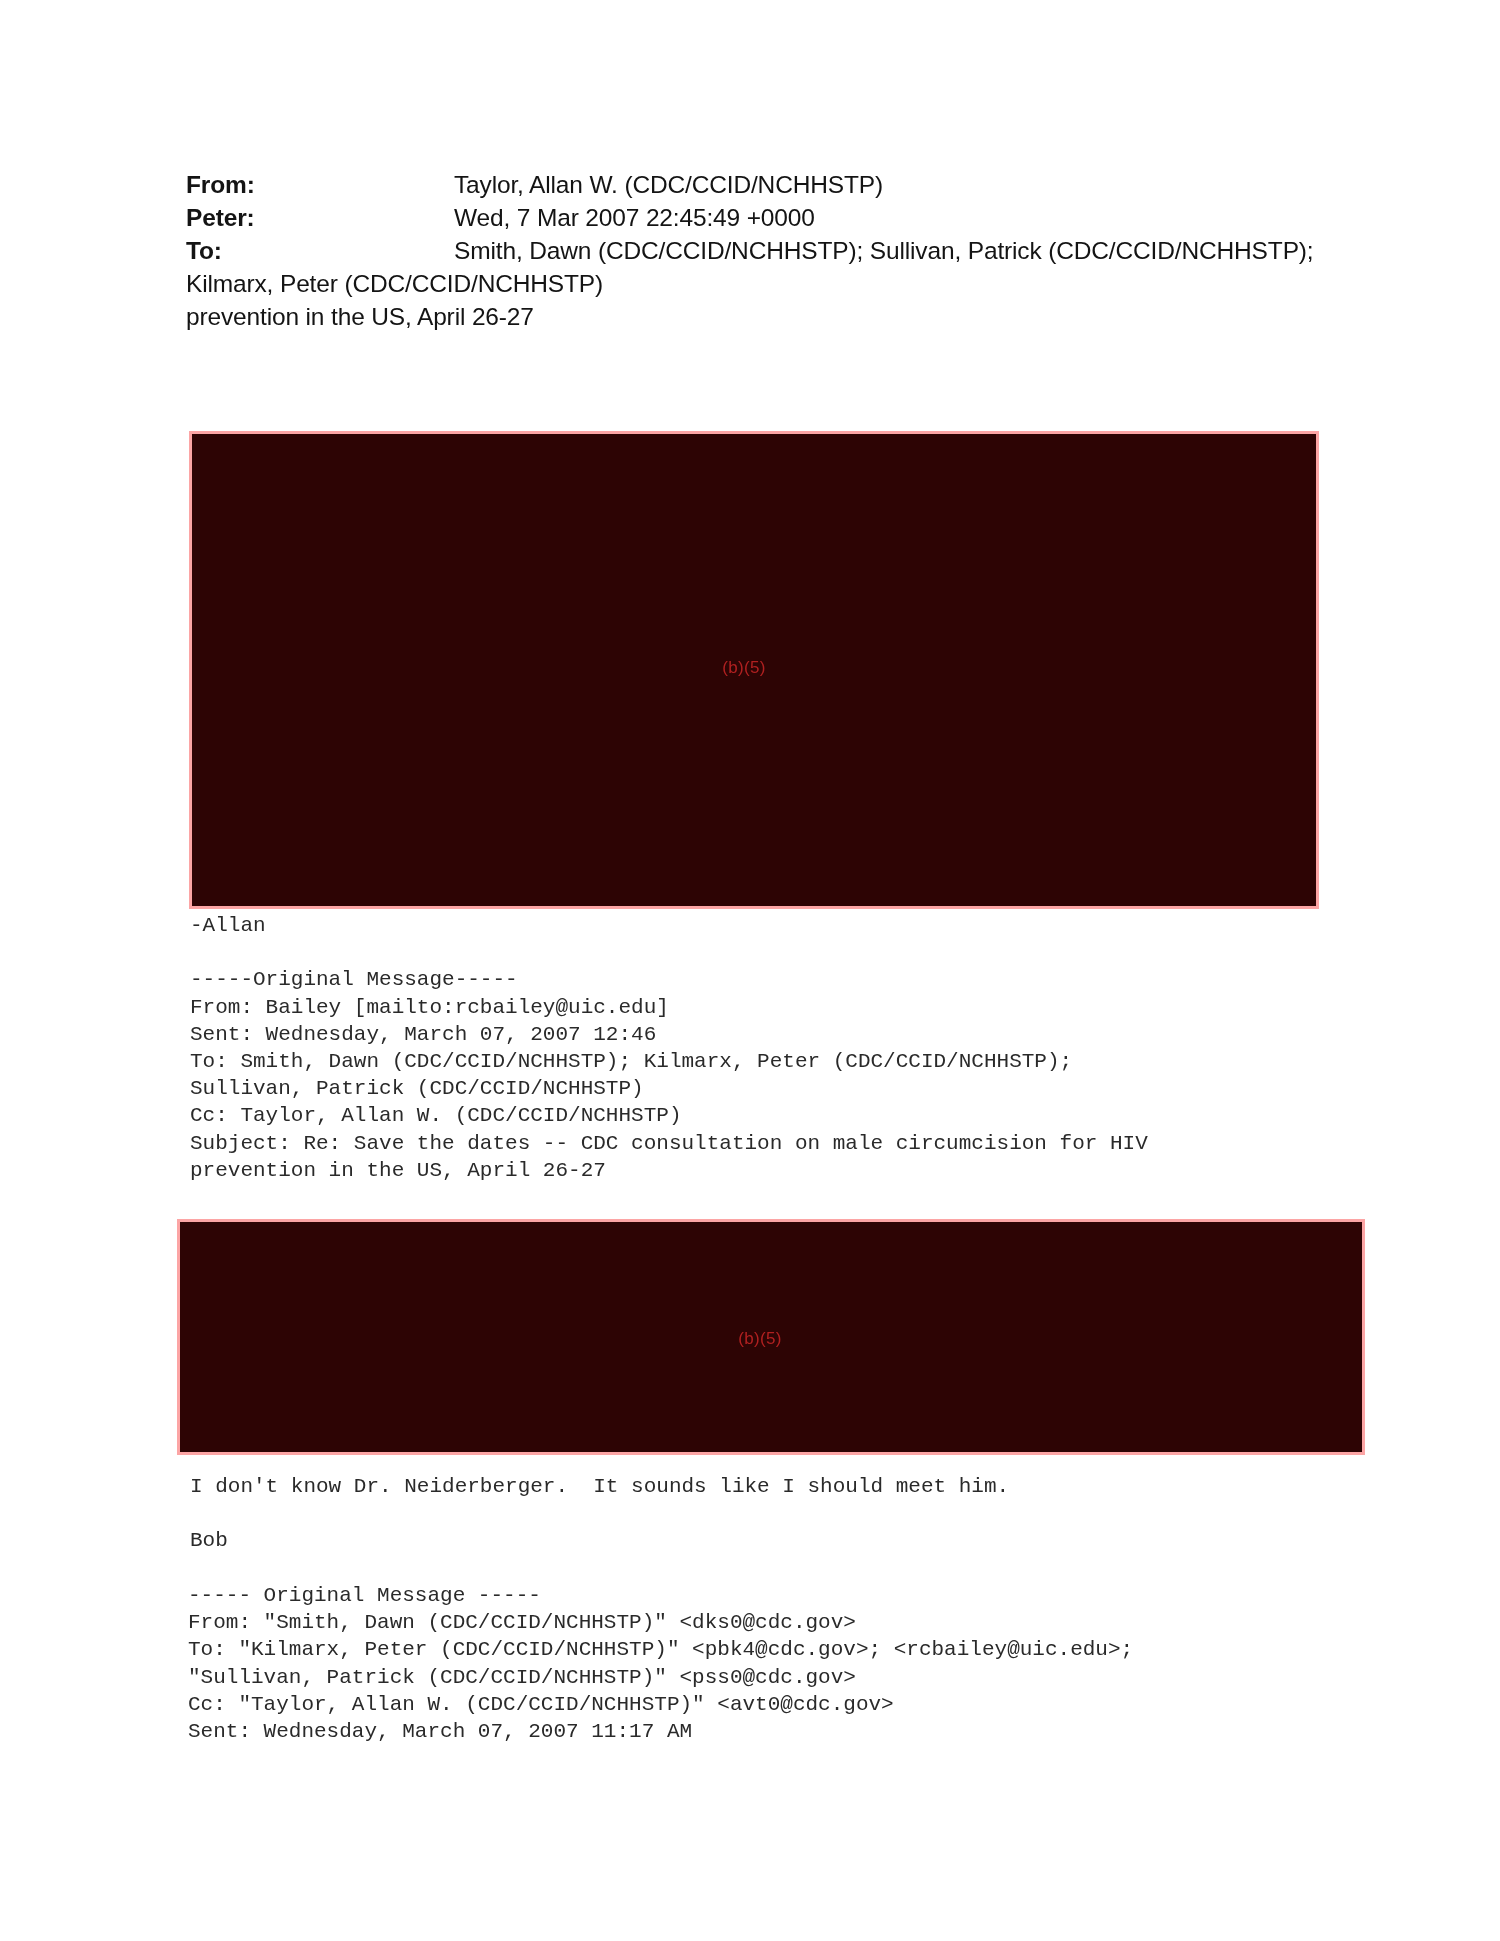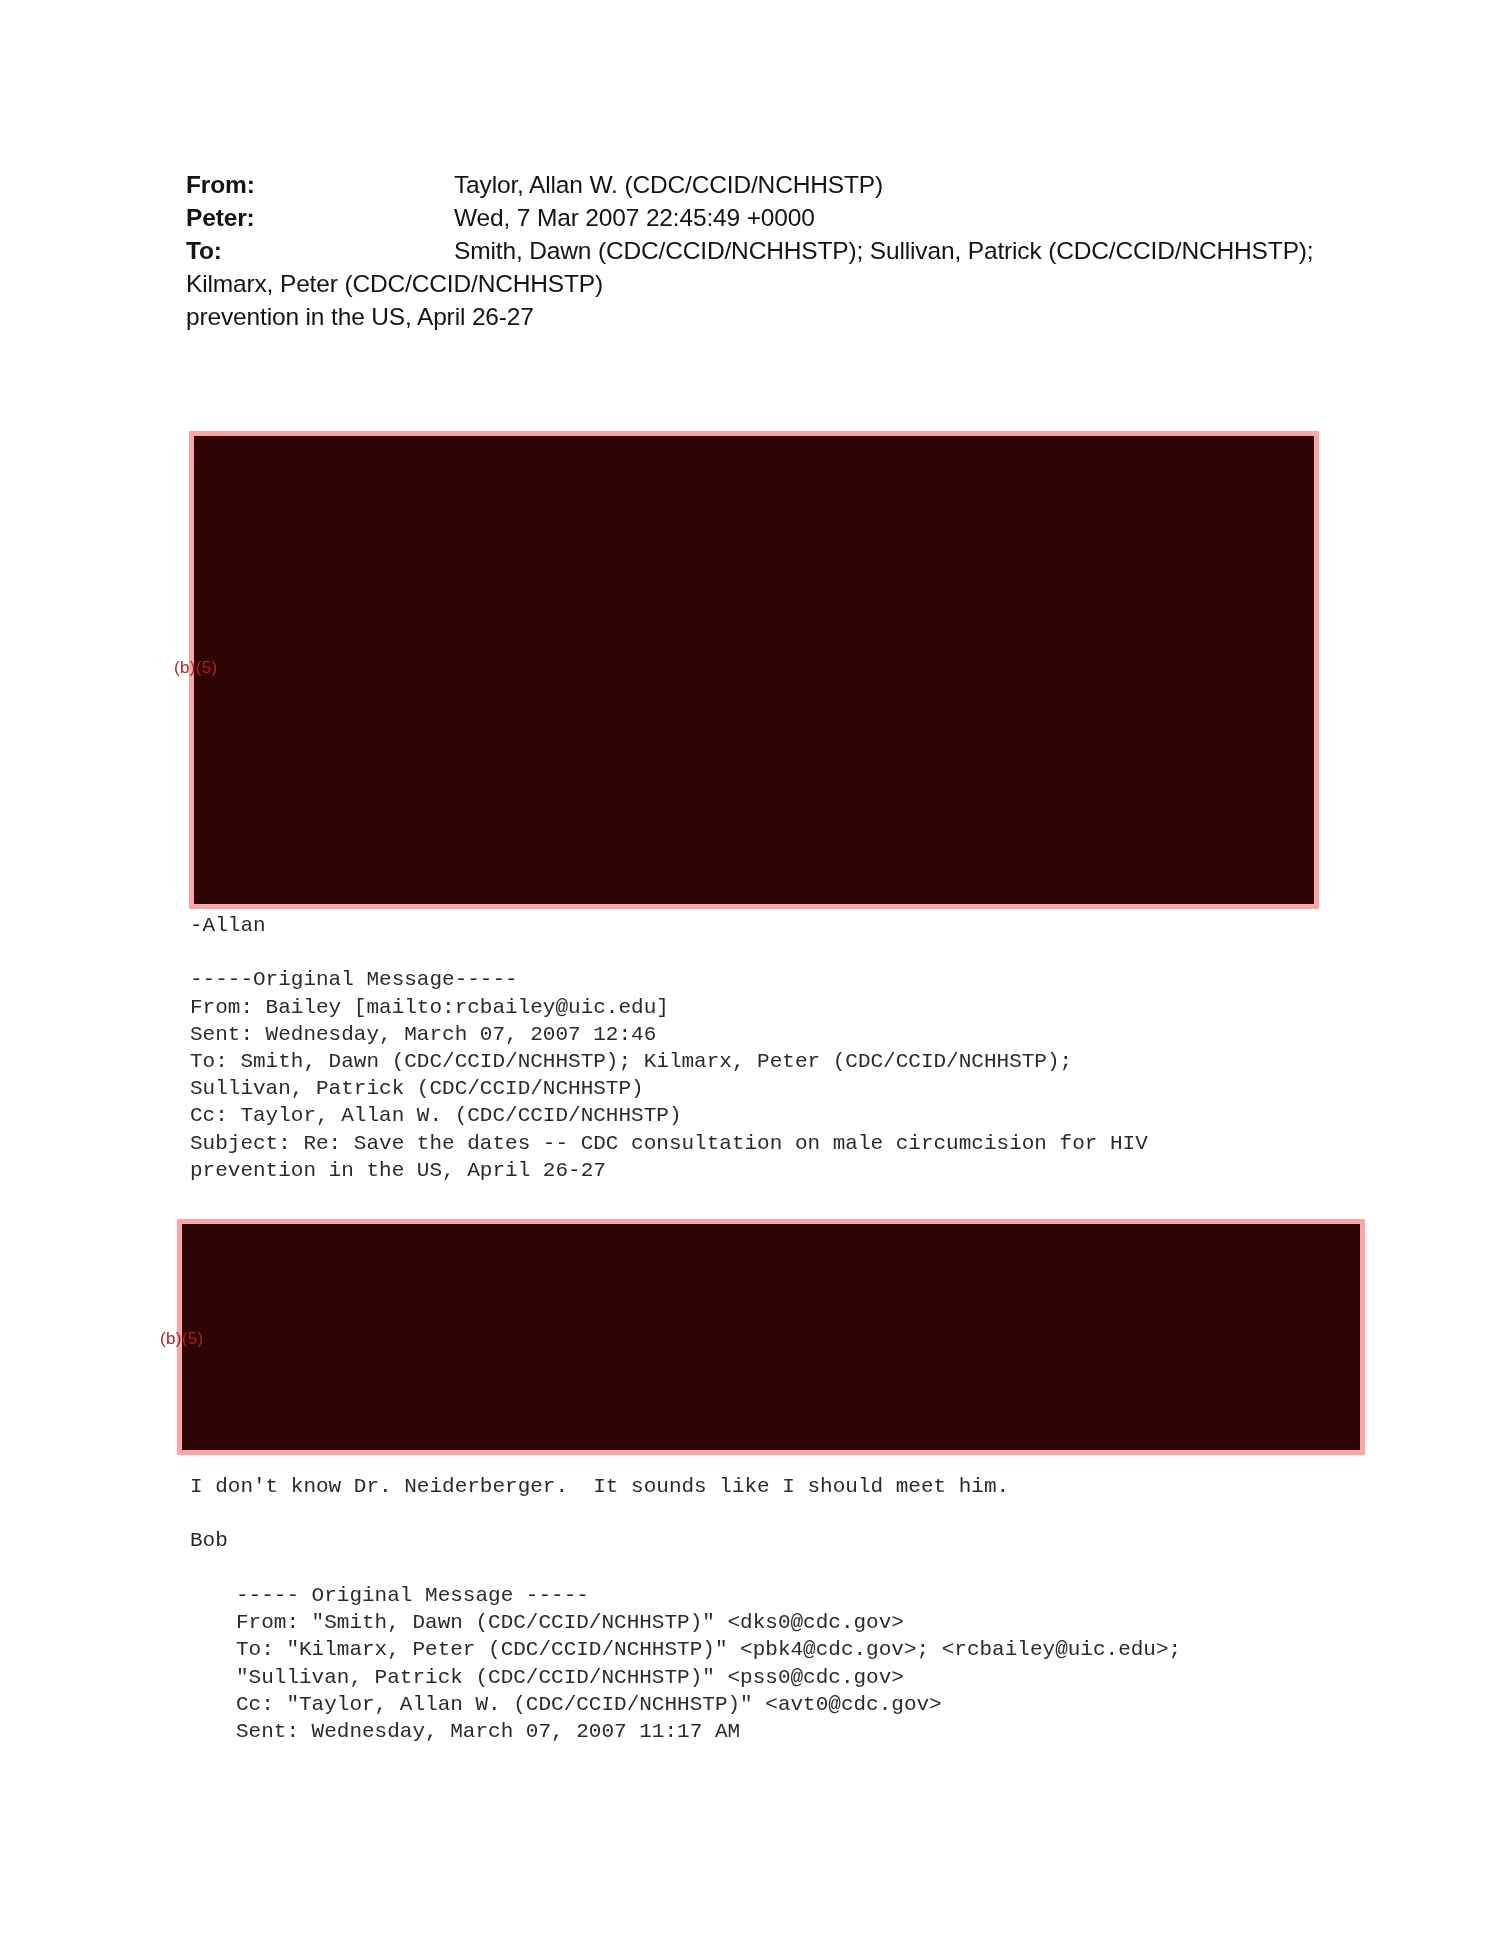"(b)(5)" .redaction { border: 5px solid #fca5a5 -> 3px solid #fca5a5; justify-content: flex-start -> center }
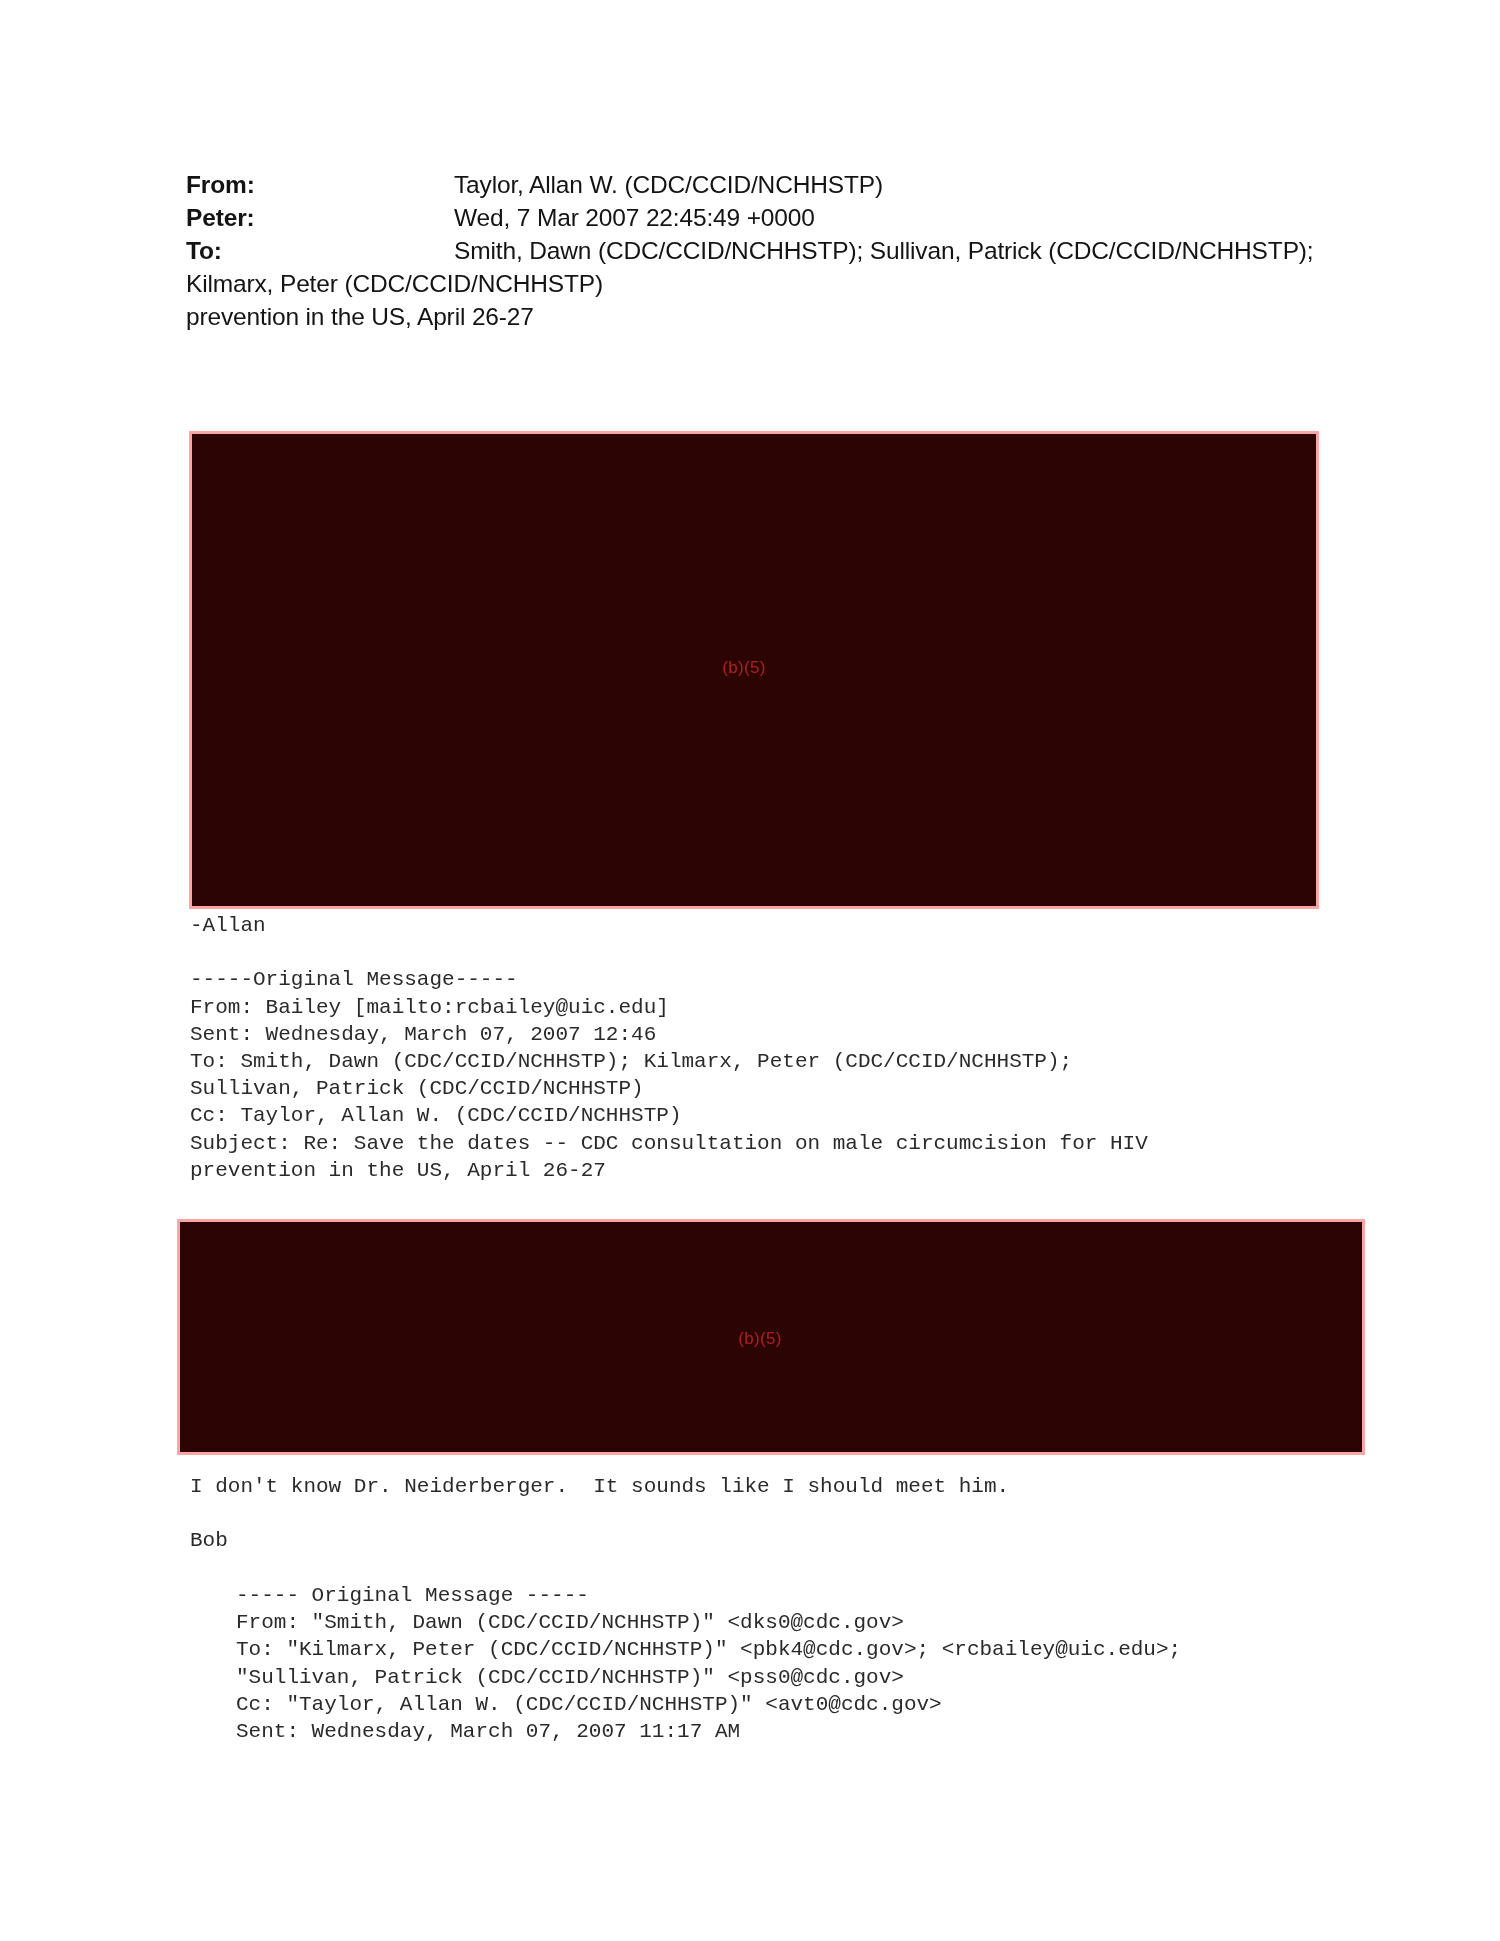"----- Original Message -----" #mono-block-3 { margin-left: 48px -> none }
